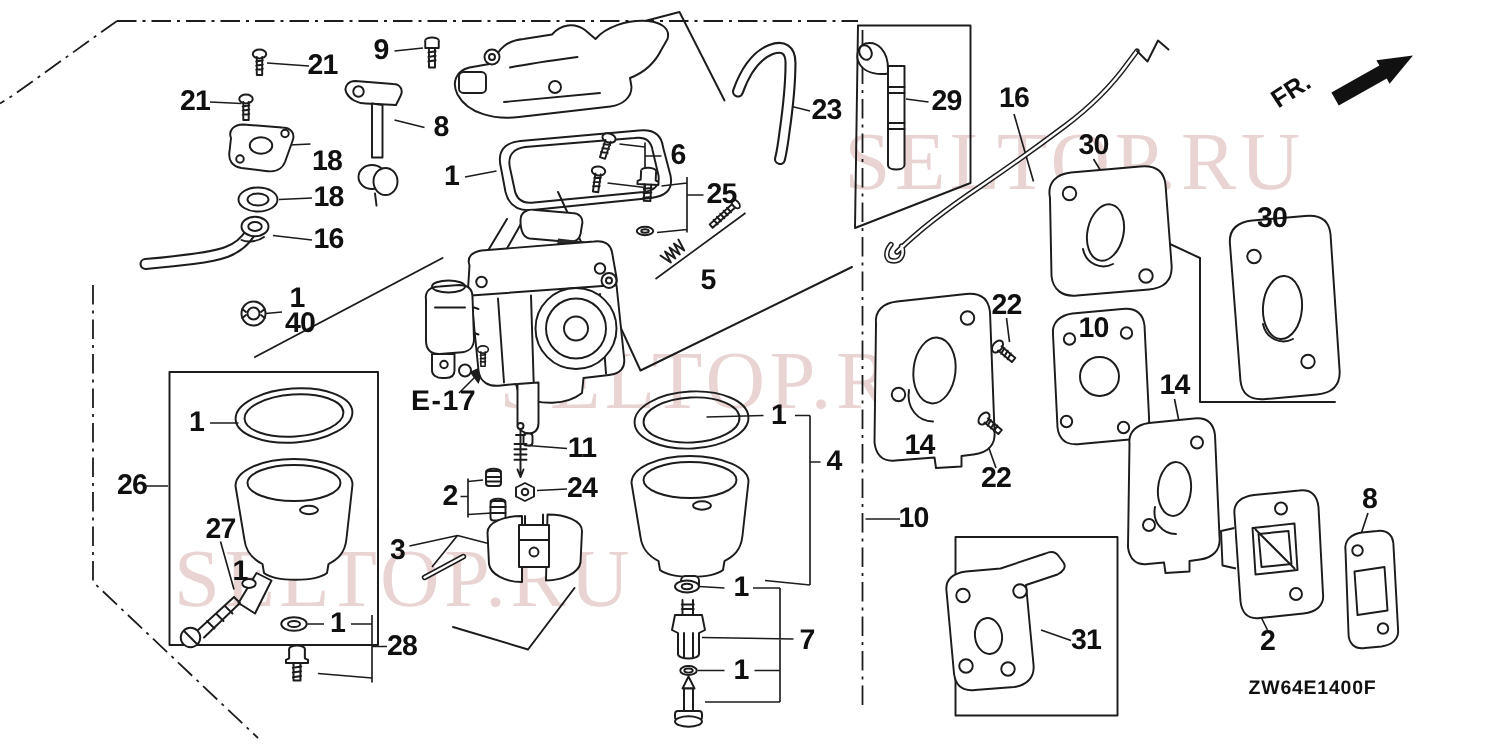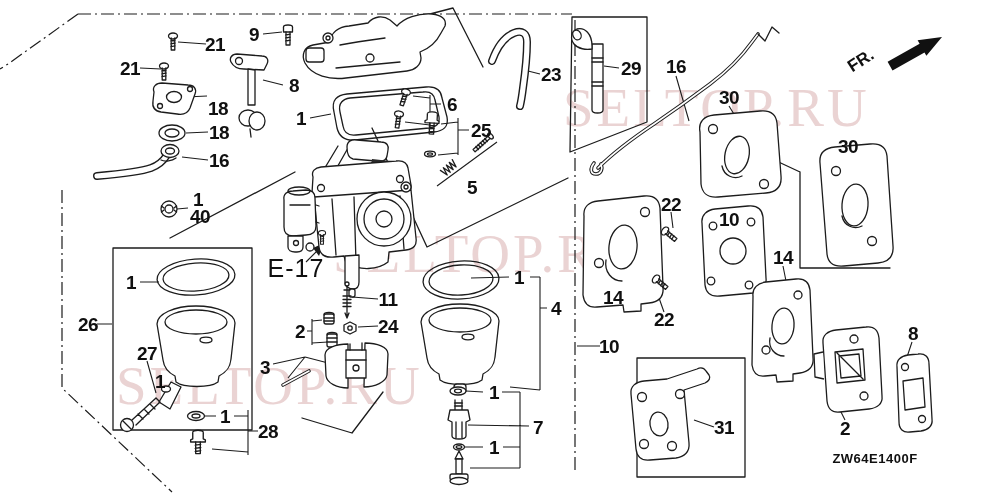"E-17" .eref { font-size: 25px -> 19px; font-weight: 400 -> 700 }
